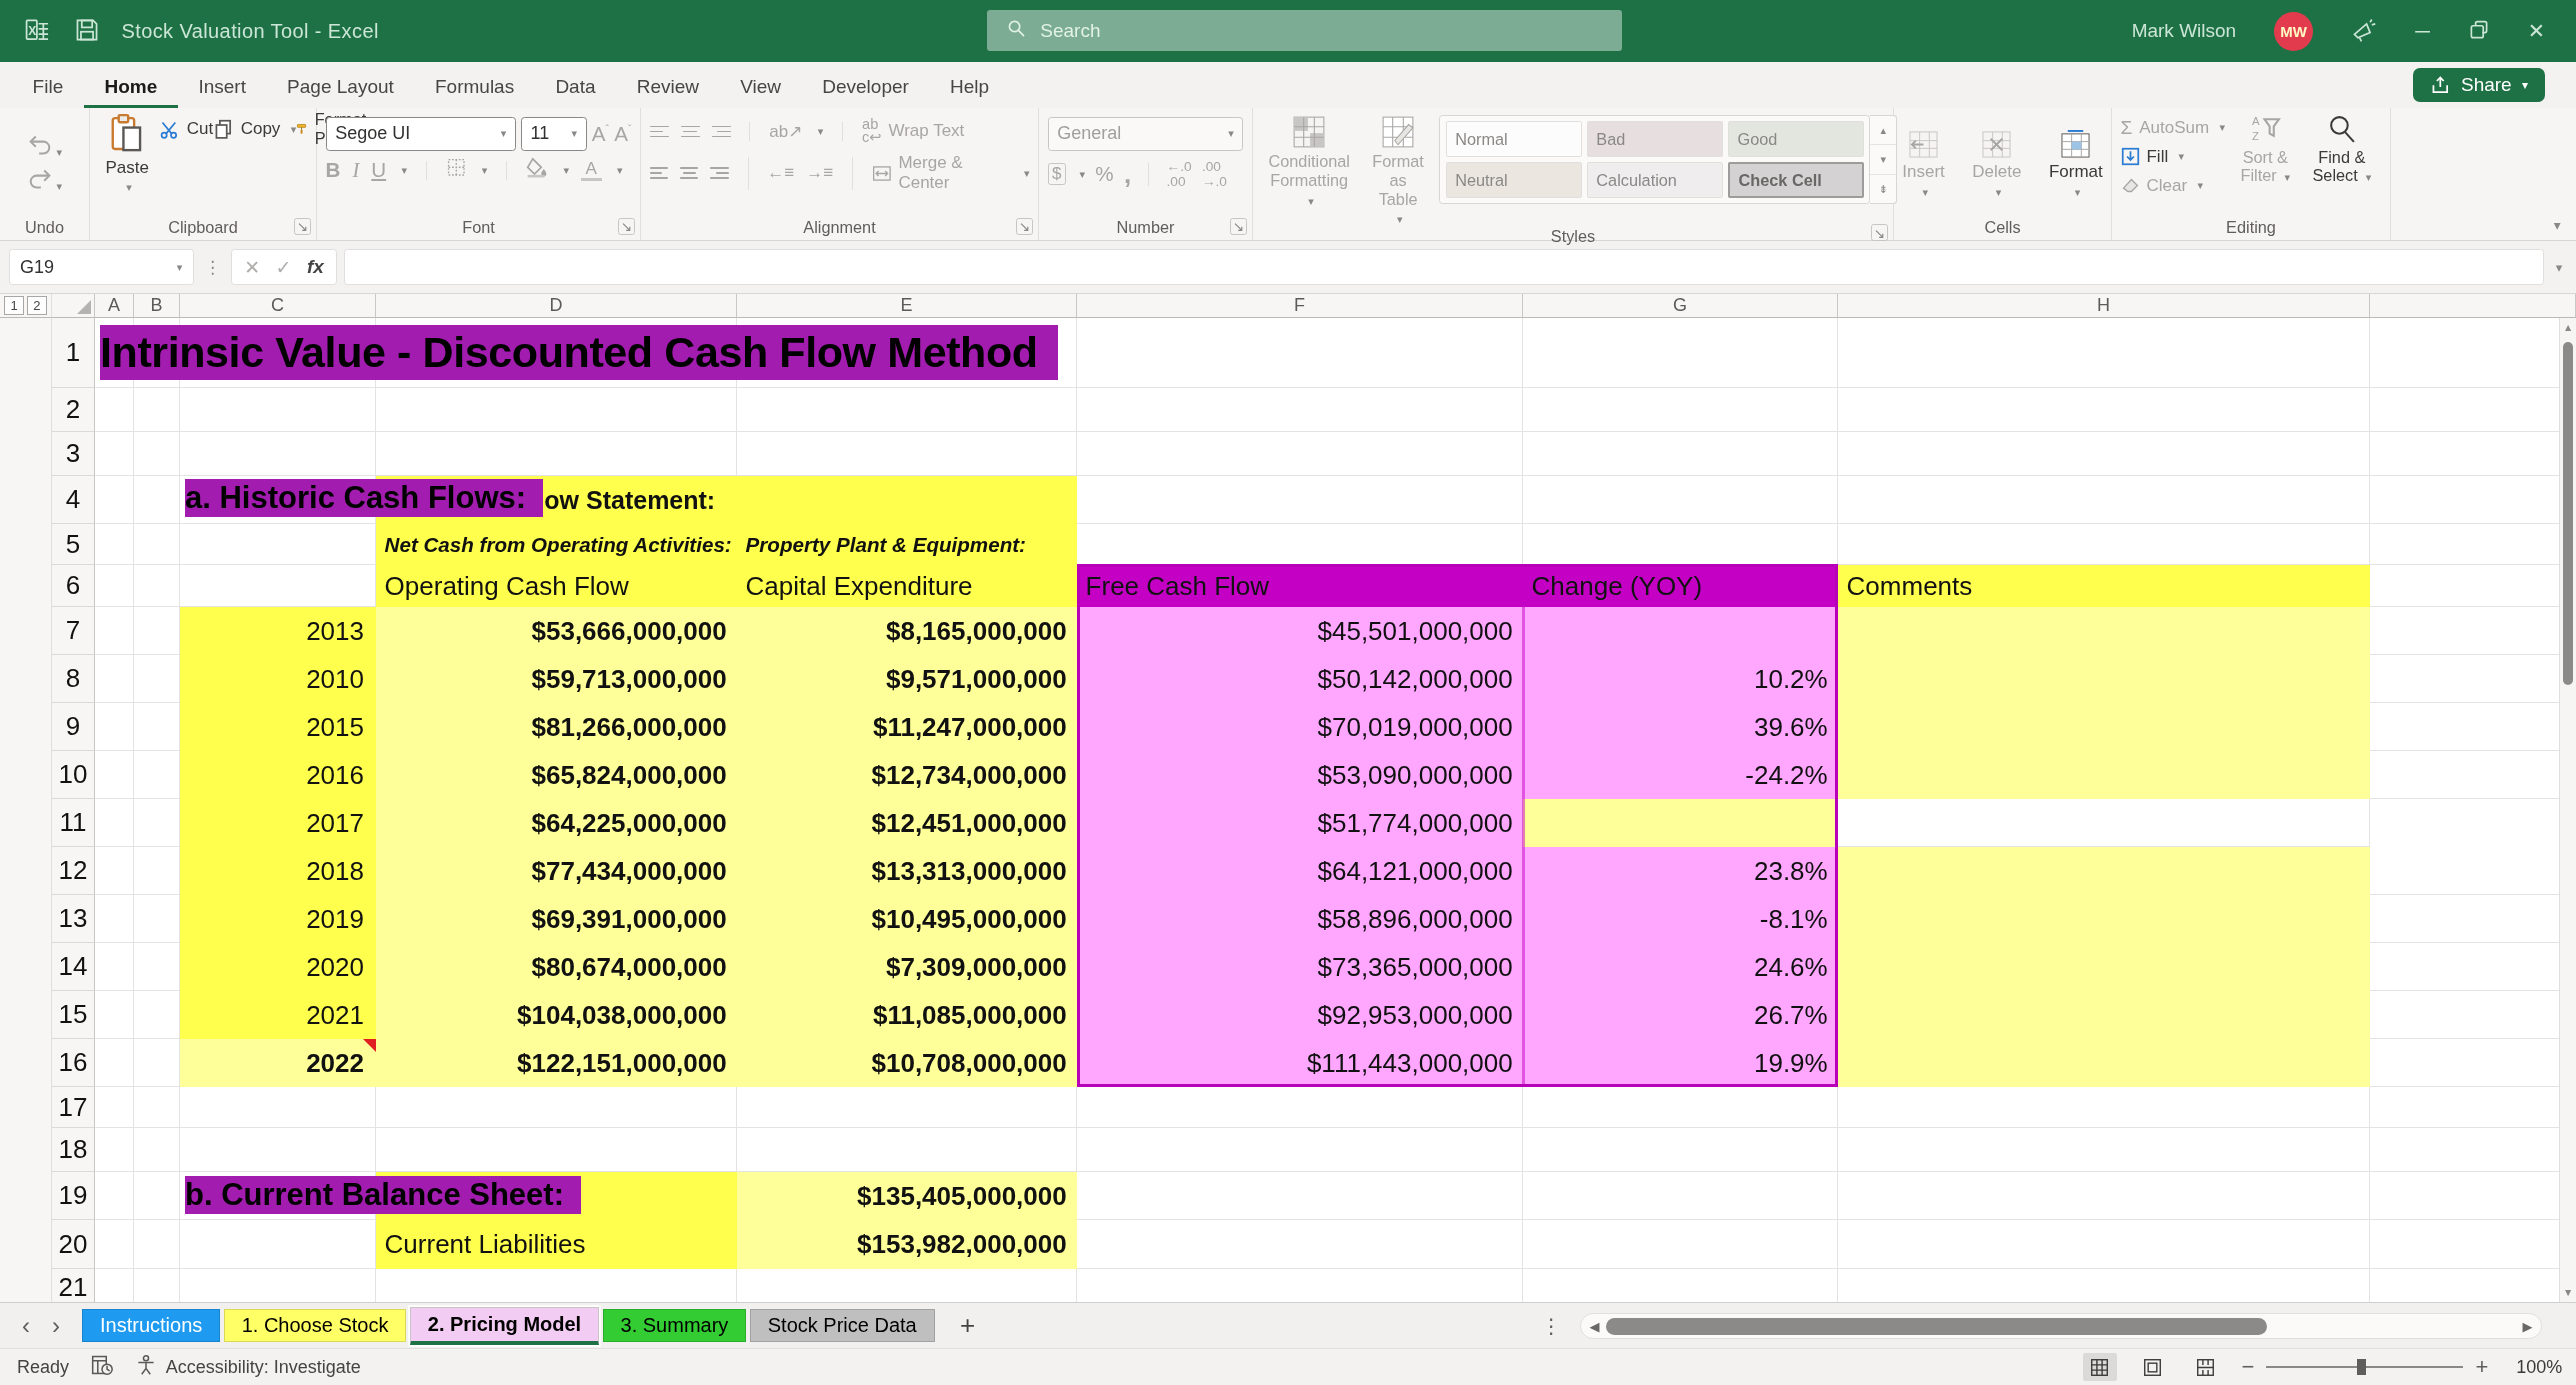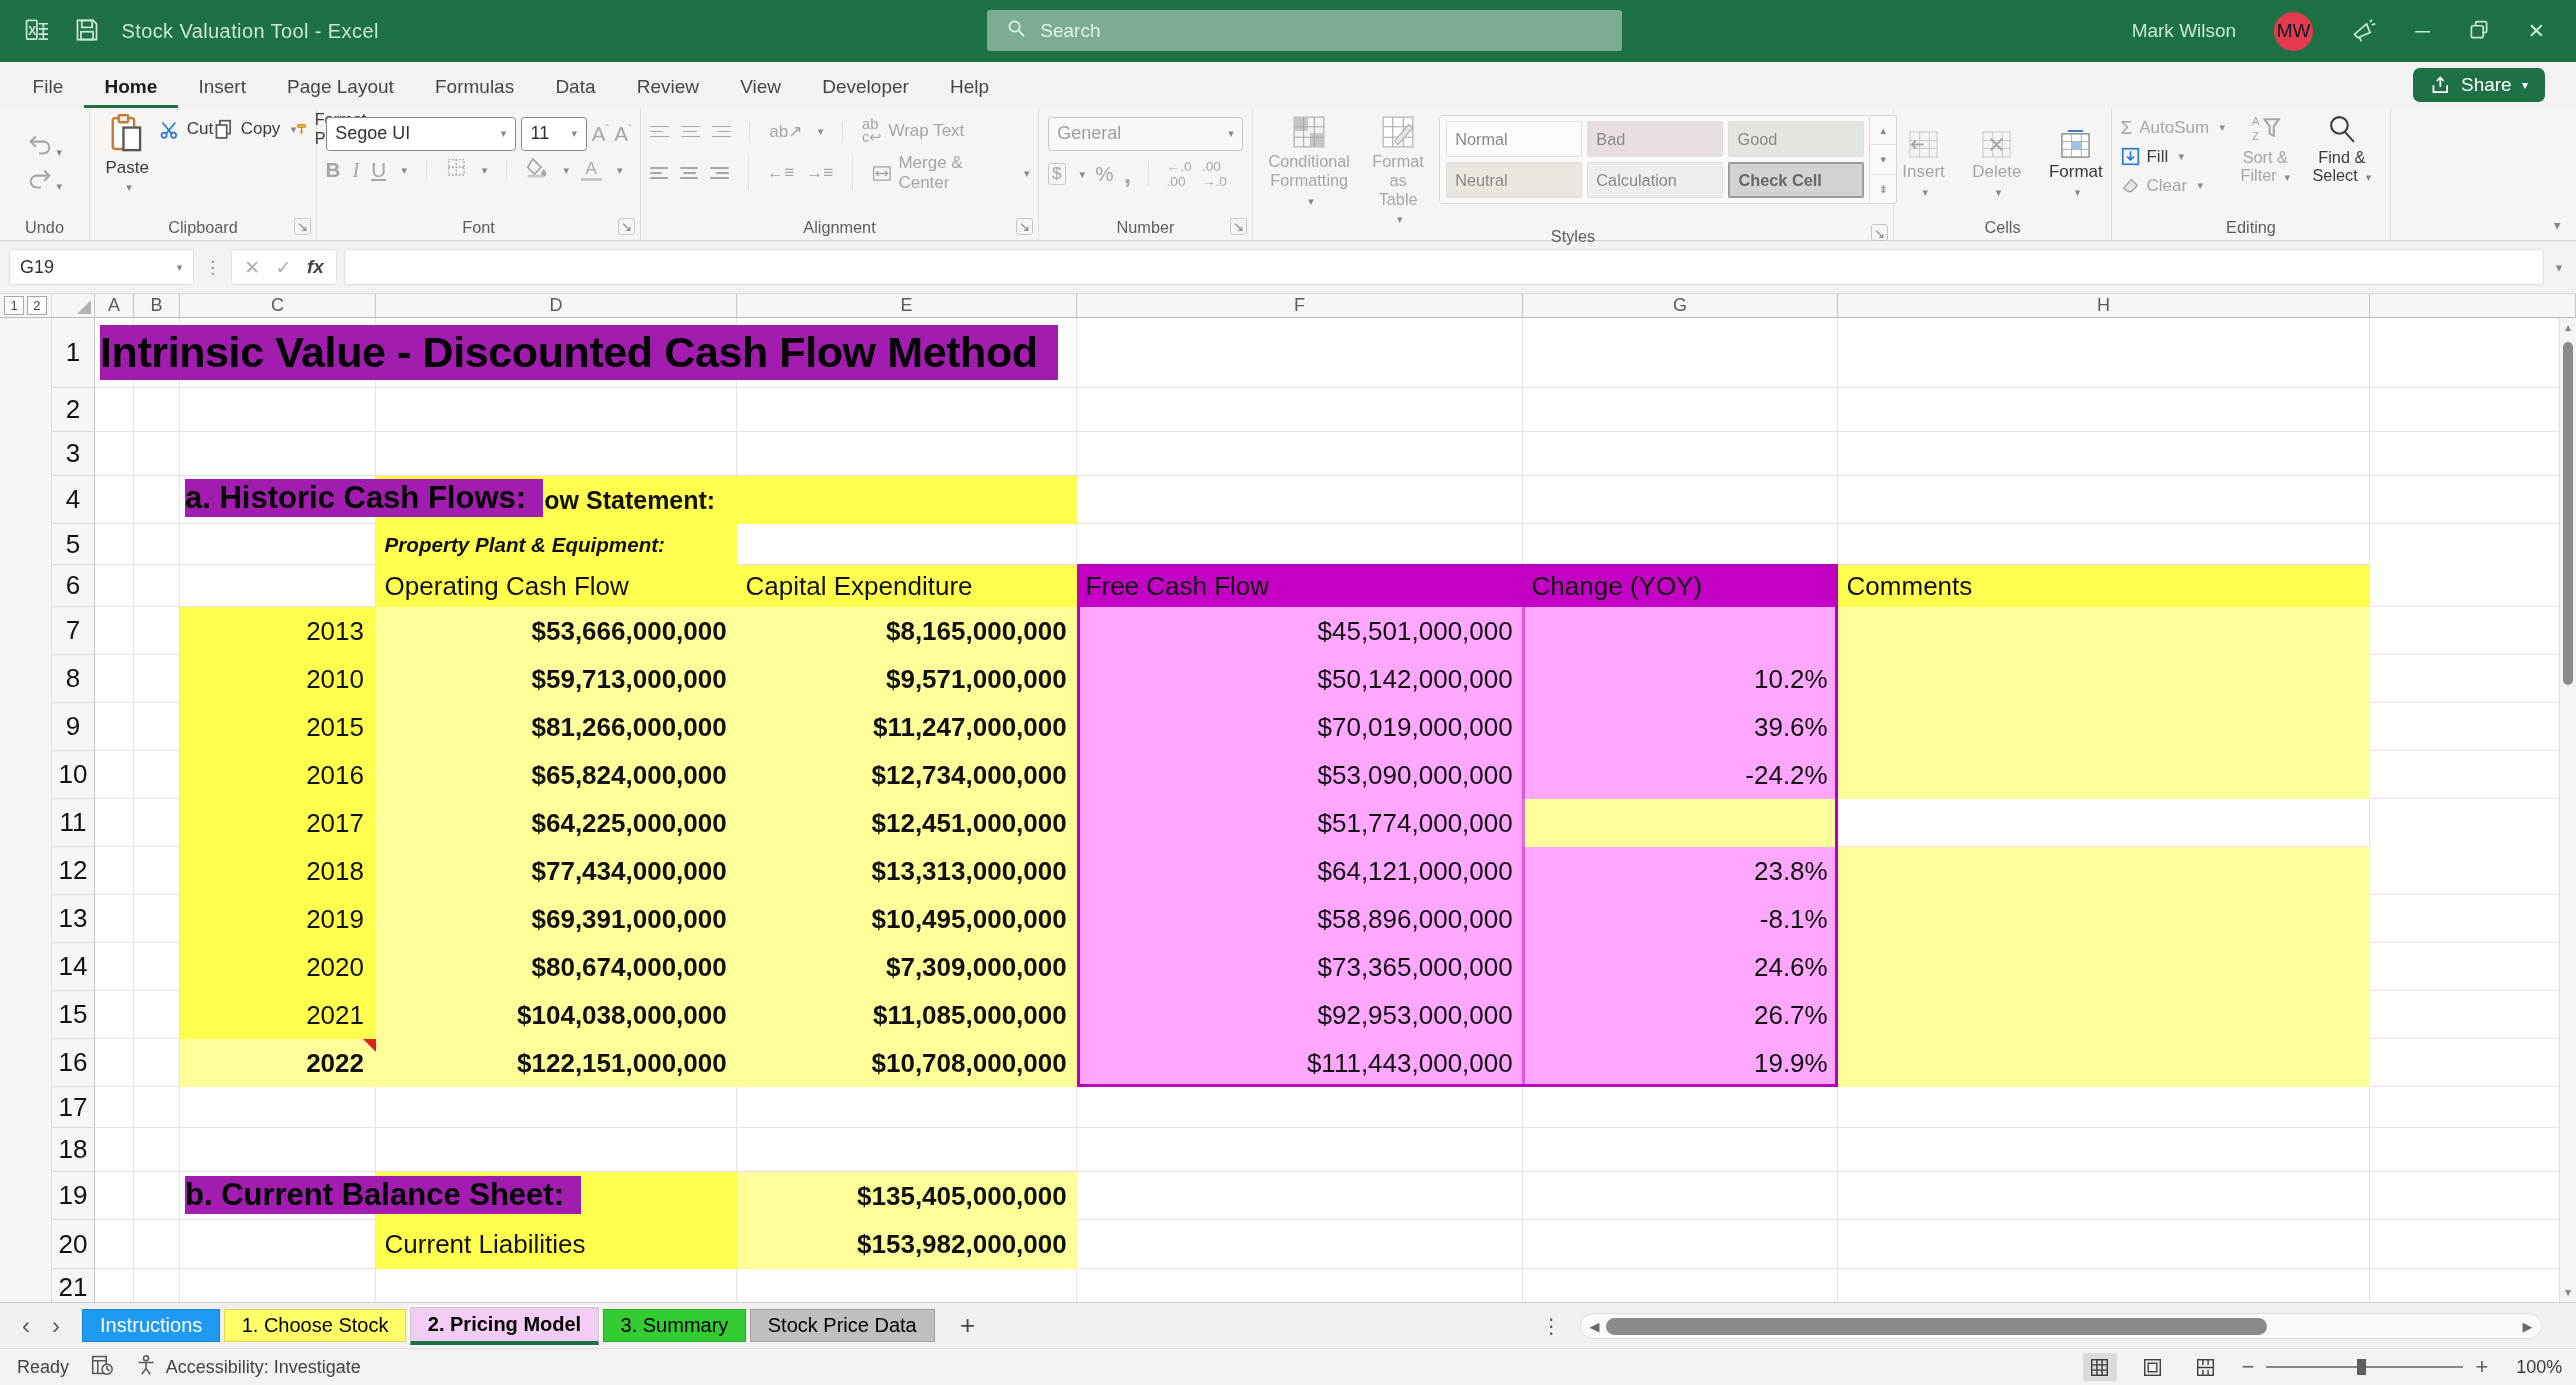"MW" .avatar { color: #0f172a -> #fef9c3; font-size: 19px -> 15px; font-weight: 400 -> 700 }
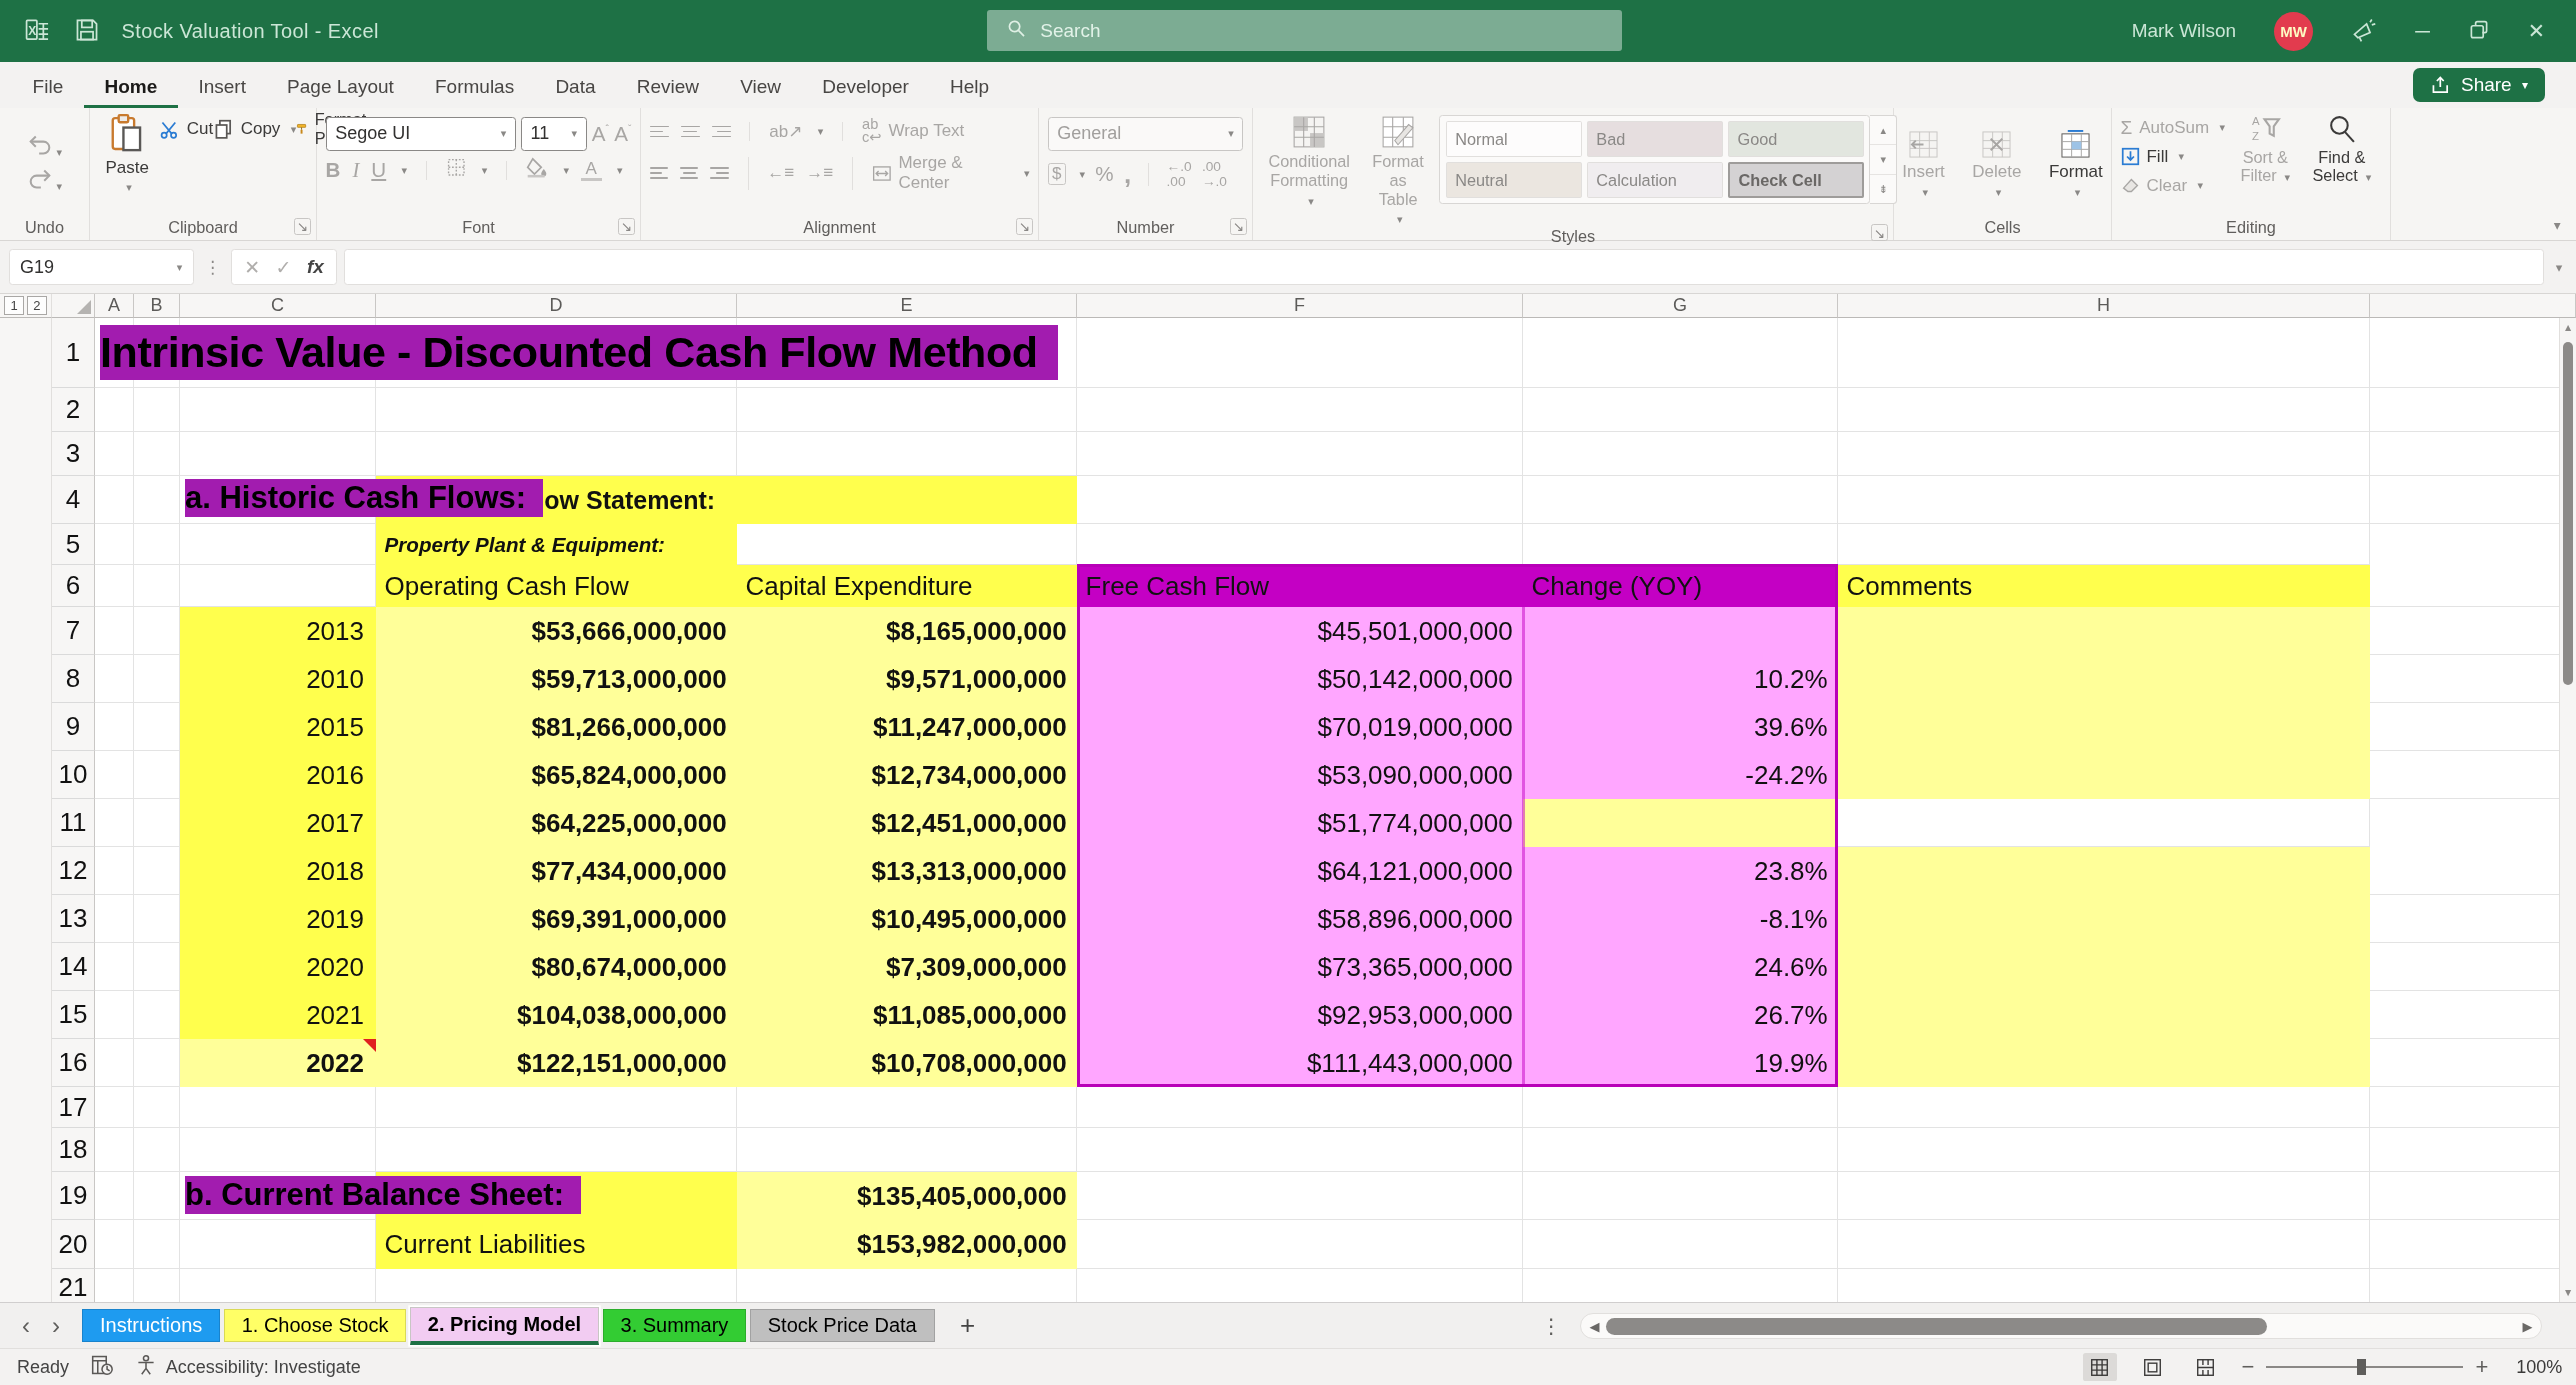"Net Cash from Operating Activities:" div.cell { html: none -> <div>Net Cash from Operating Activities:</div> }
